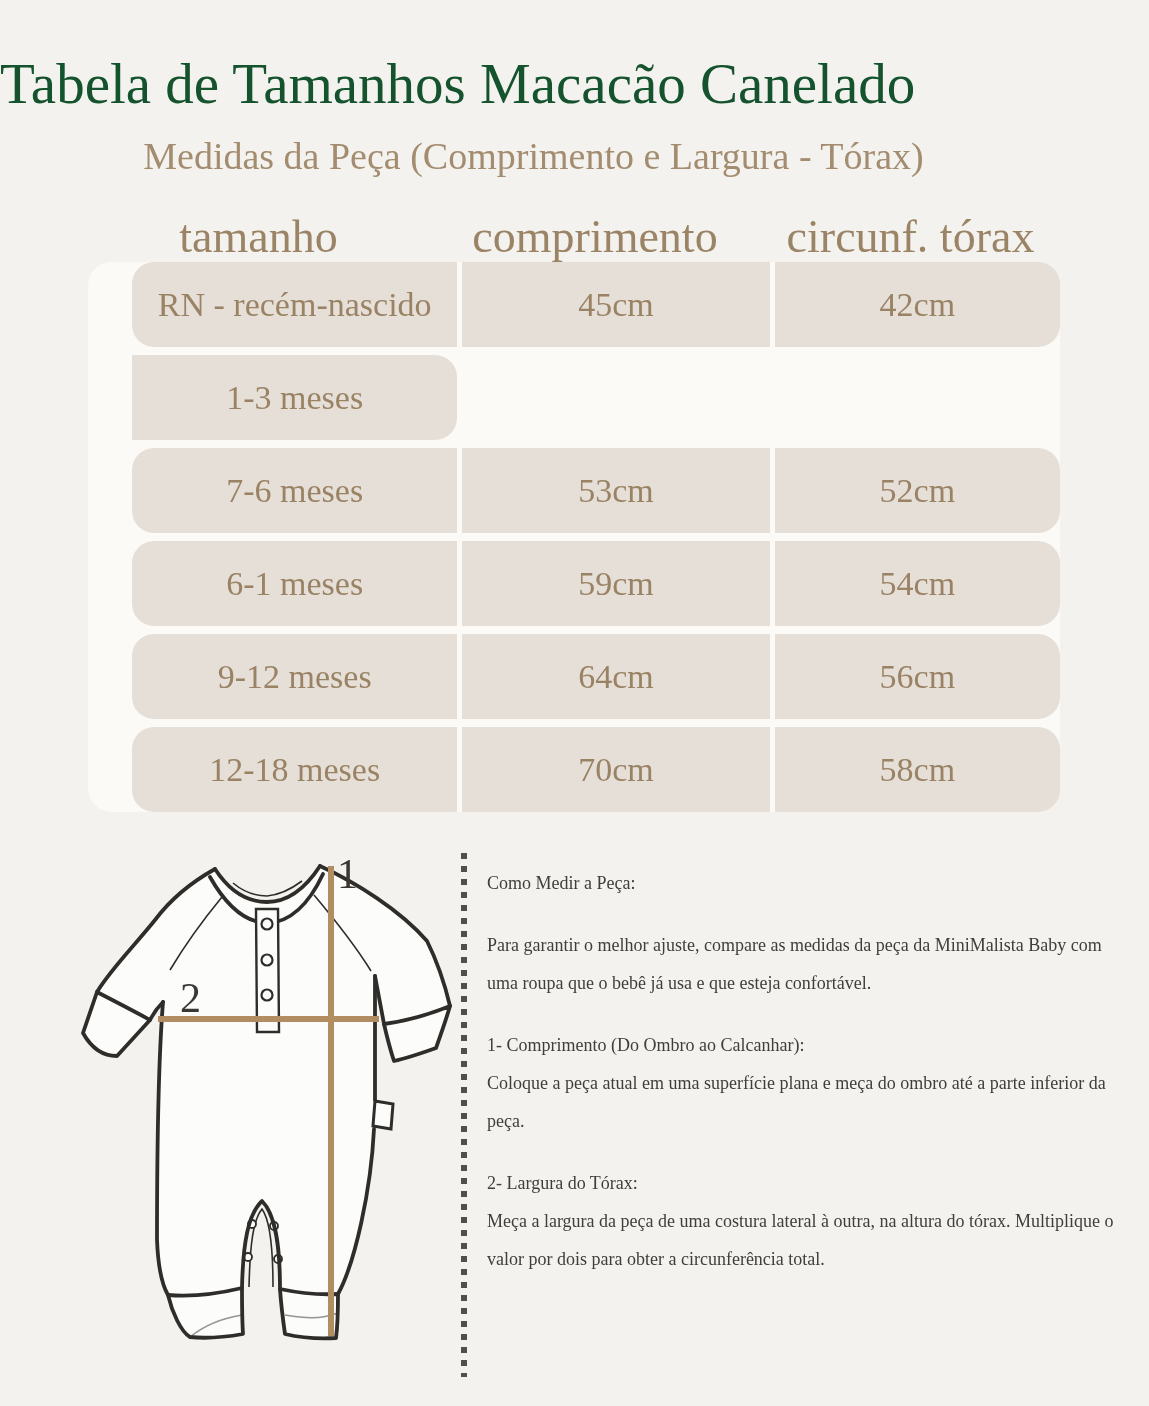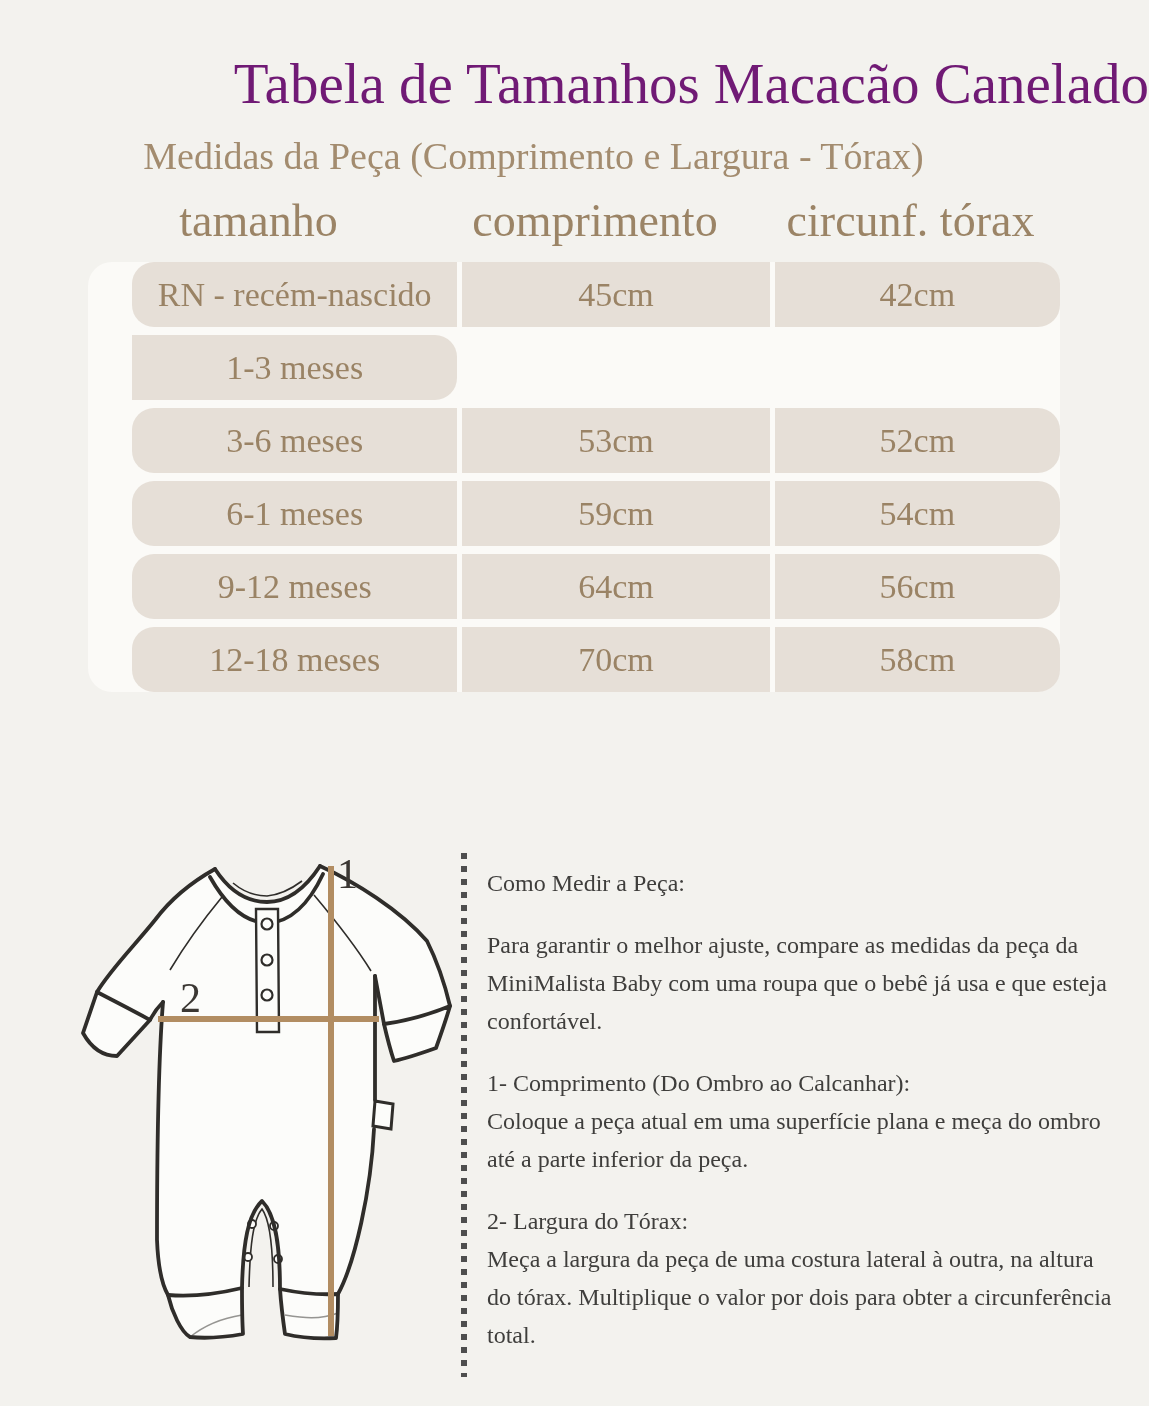"Tabela de Tamanhos Macacão Canelado" .page-title { color: #701a75 -> #14532d; text-align: right -> left }
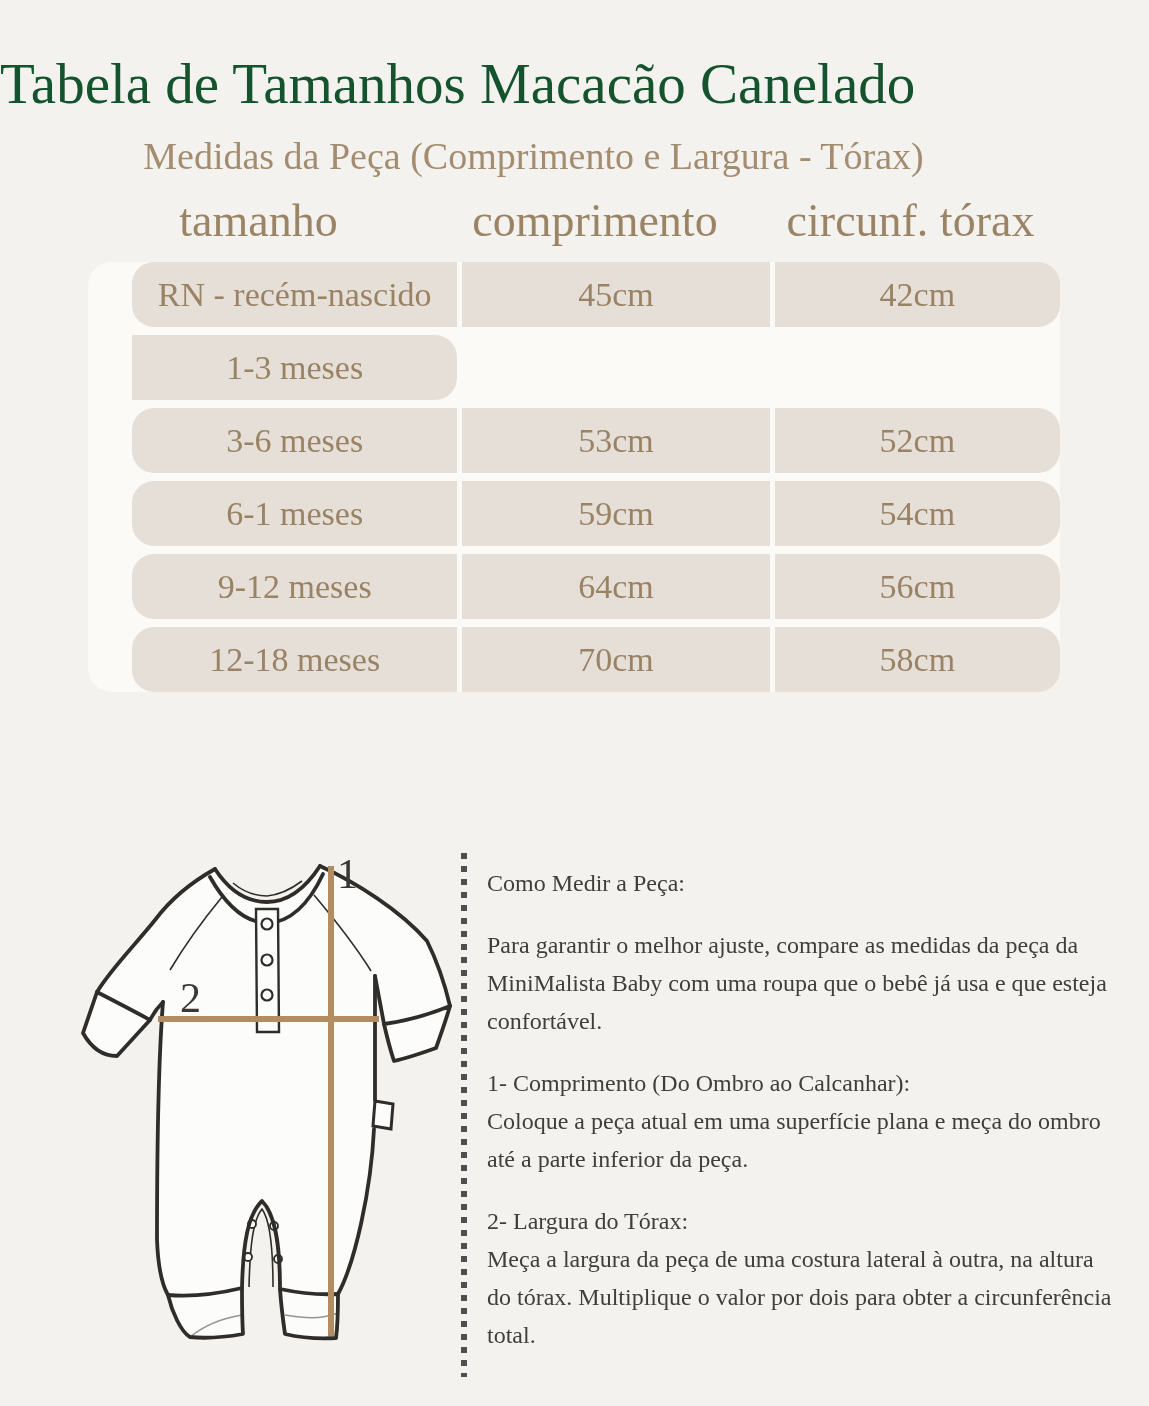"tamanho" .table-headers { top: 192px -> 208px }
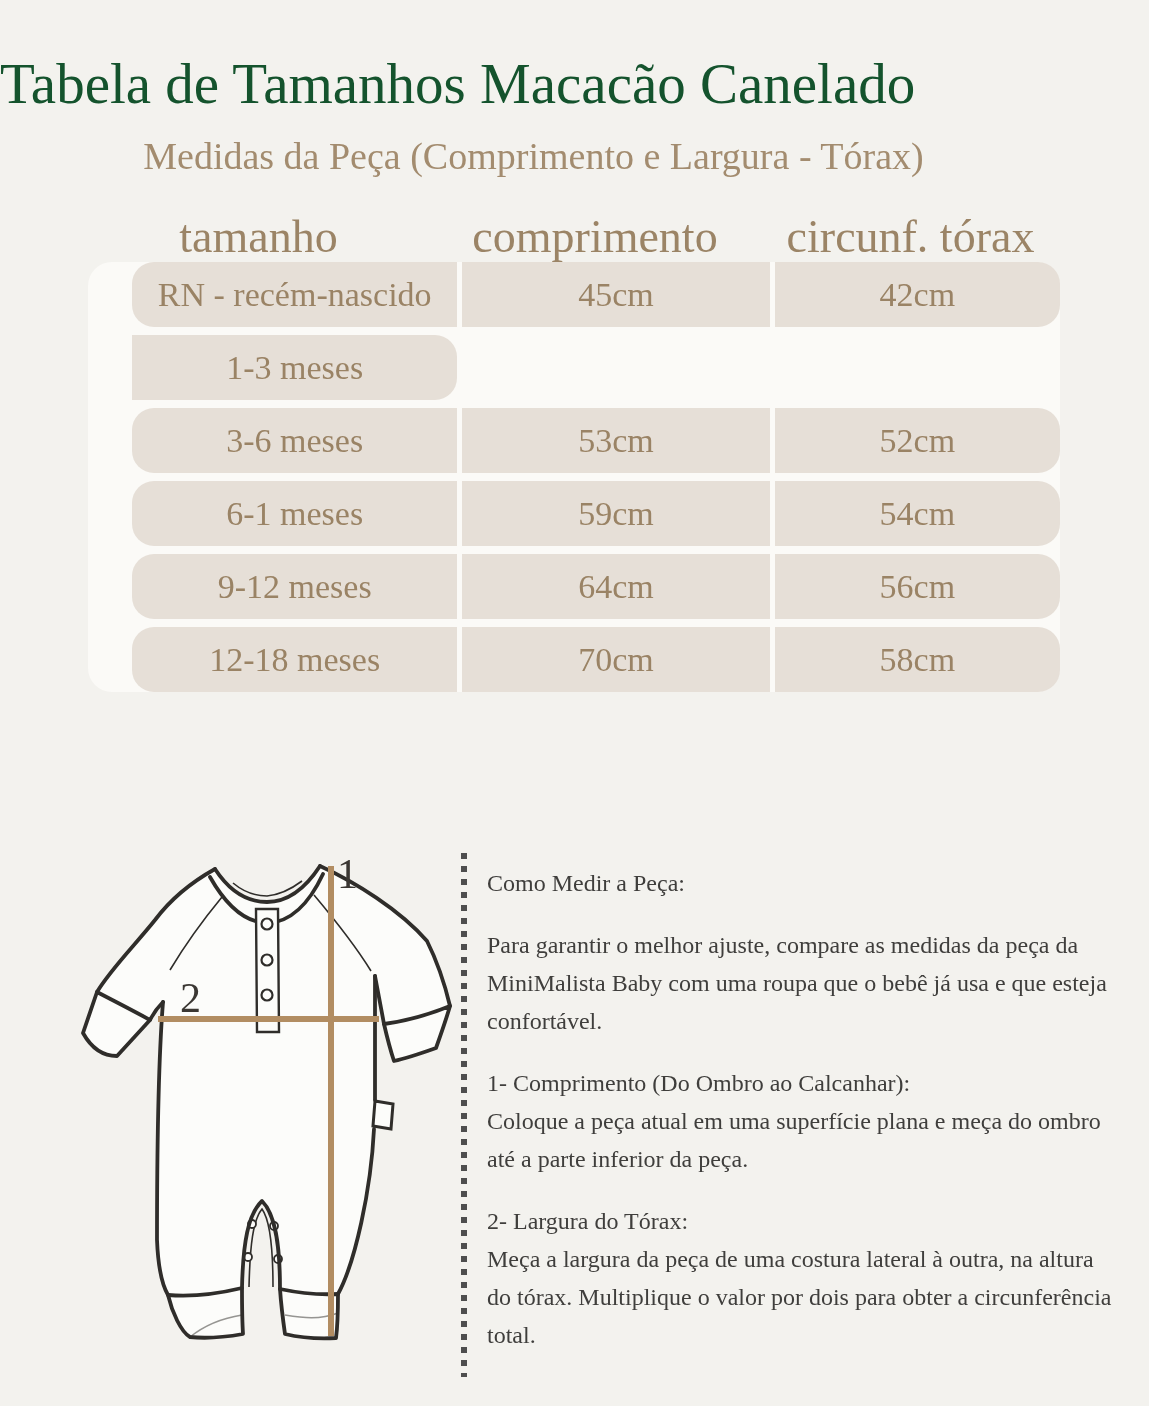"RN - recém-nascido" .t-row { height: 65px -> 85px }
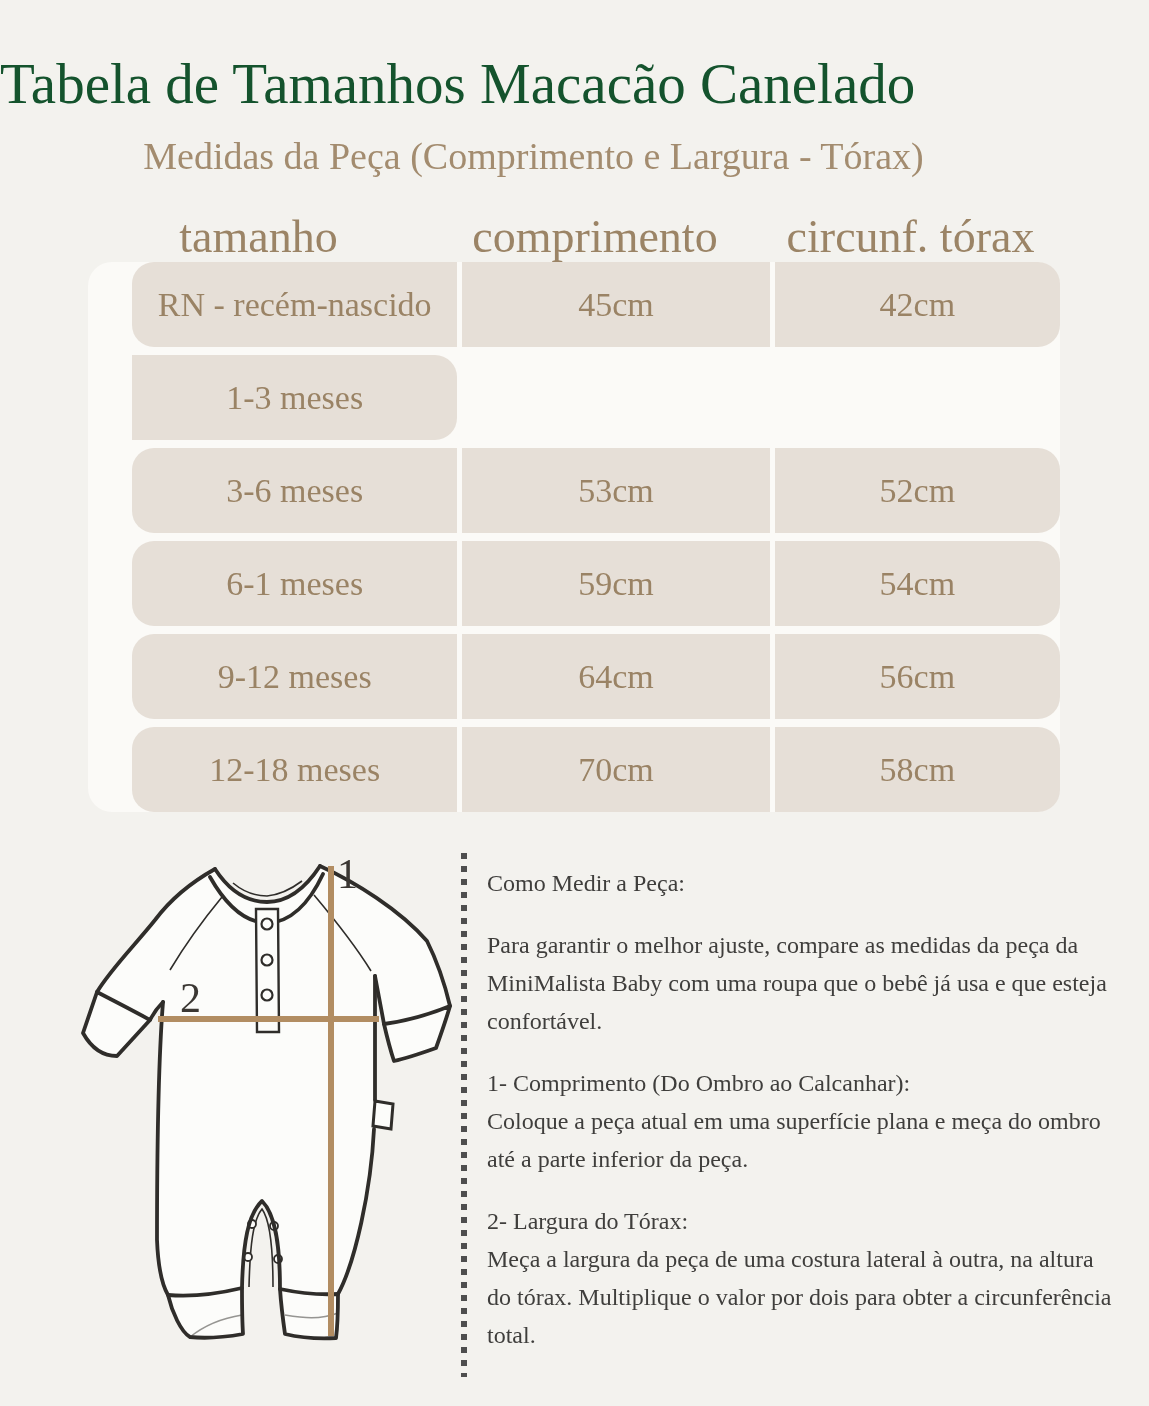"3-6 meses" div.cell { text: 3-6 -> 7-6 }
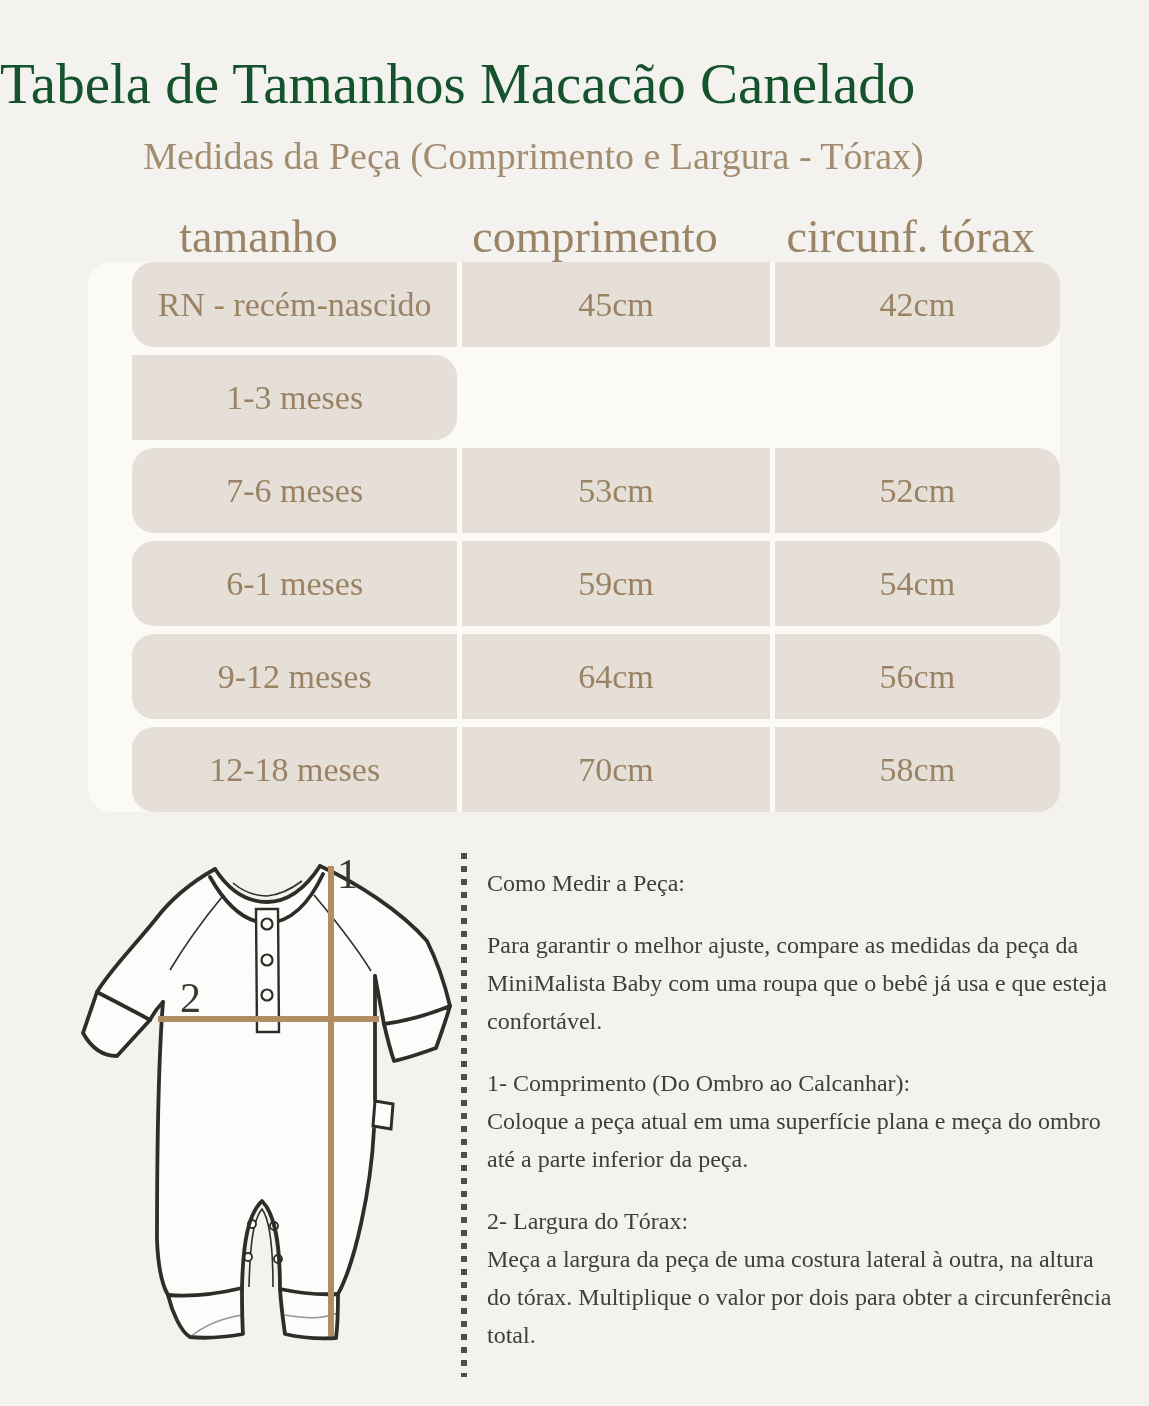"Como Medir a Peça:" .howto { font-size: 24px -> 18px }
